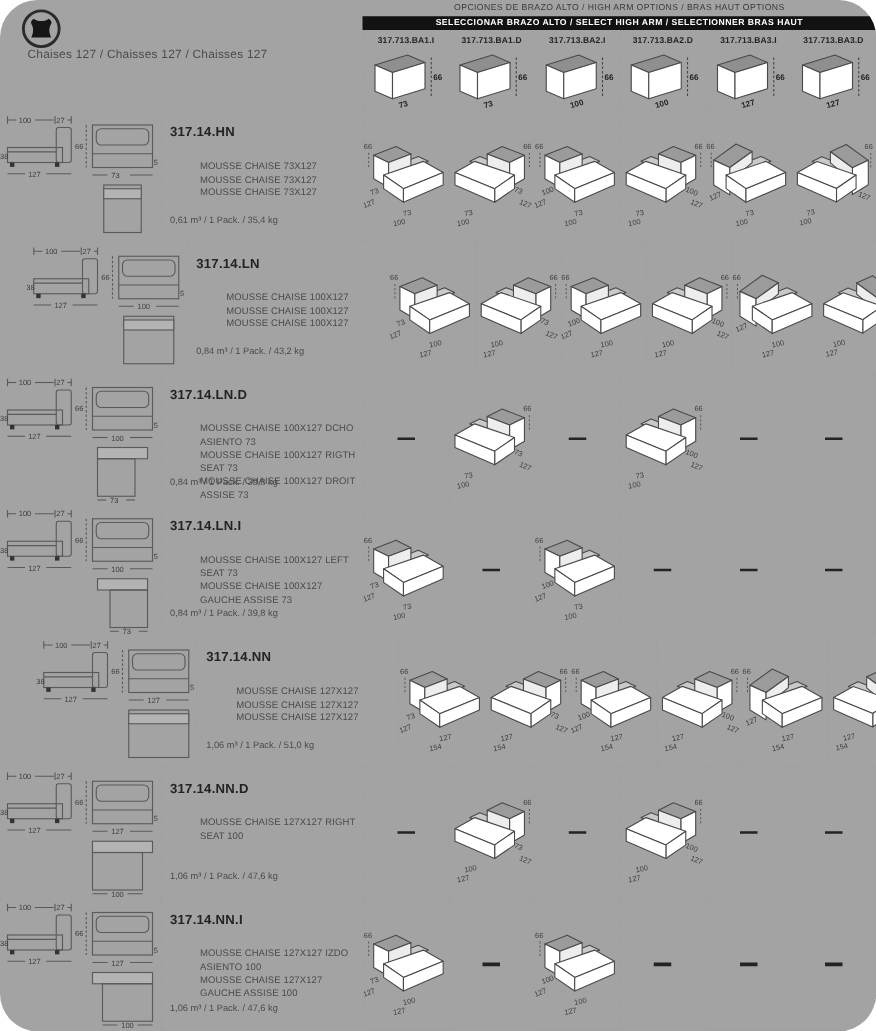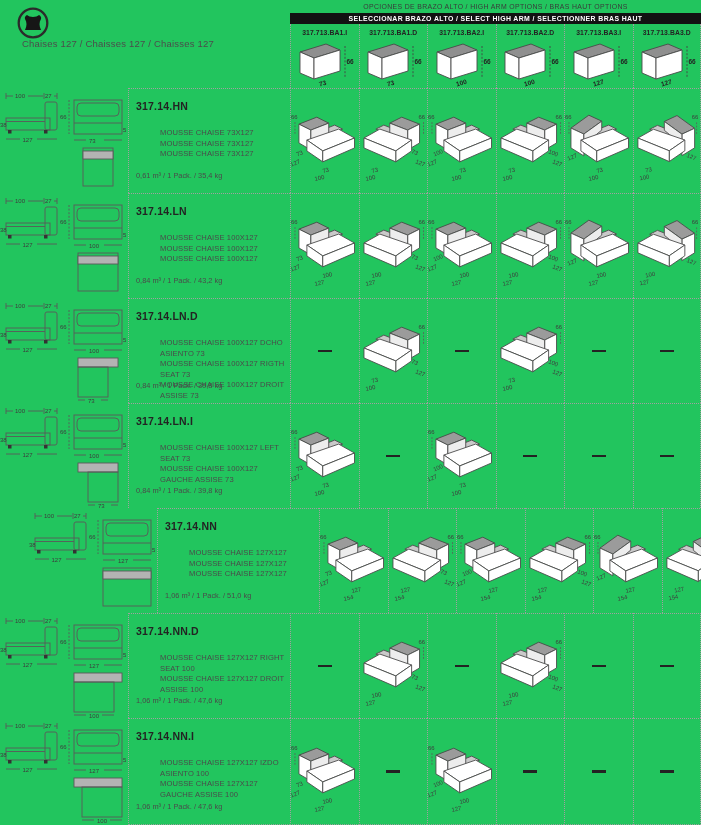"Chaises 127 / Chaisses 127" .sheet { background: #22c55e -> #a3a3a3; border-radius: none -> 30px }
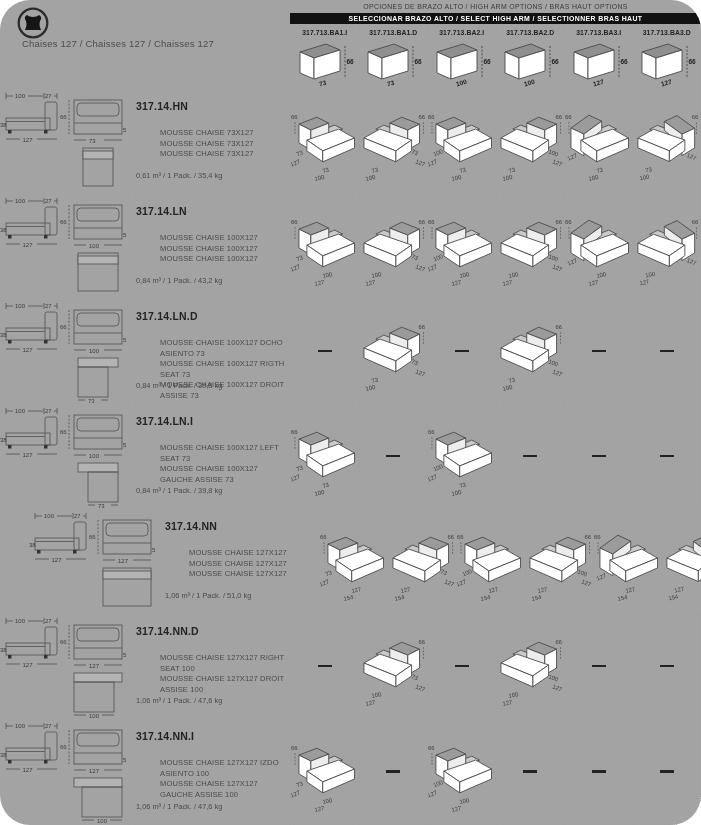"317.14.LN" div.row { padding-left: none -> 21px }
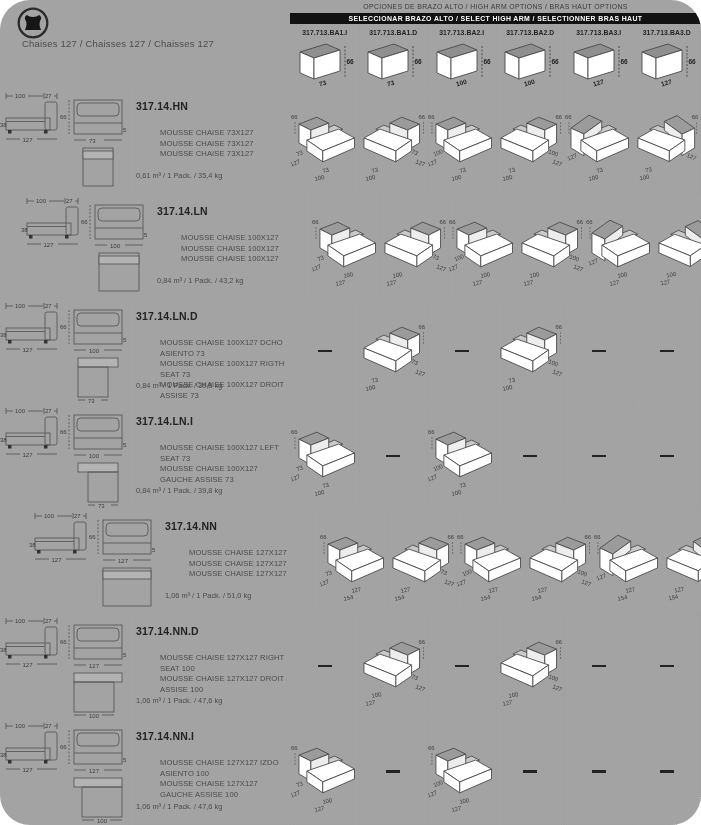"MOUSSE CHAISE 127X127 DROIT ASSISE" div { html: <div>MOUSSE CHAISE 127X127 DROIT ASSISE 100</div> -> none }
